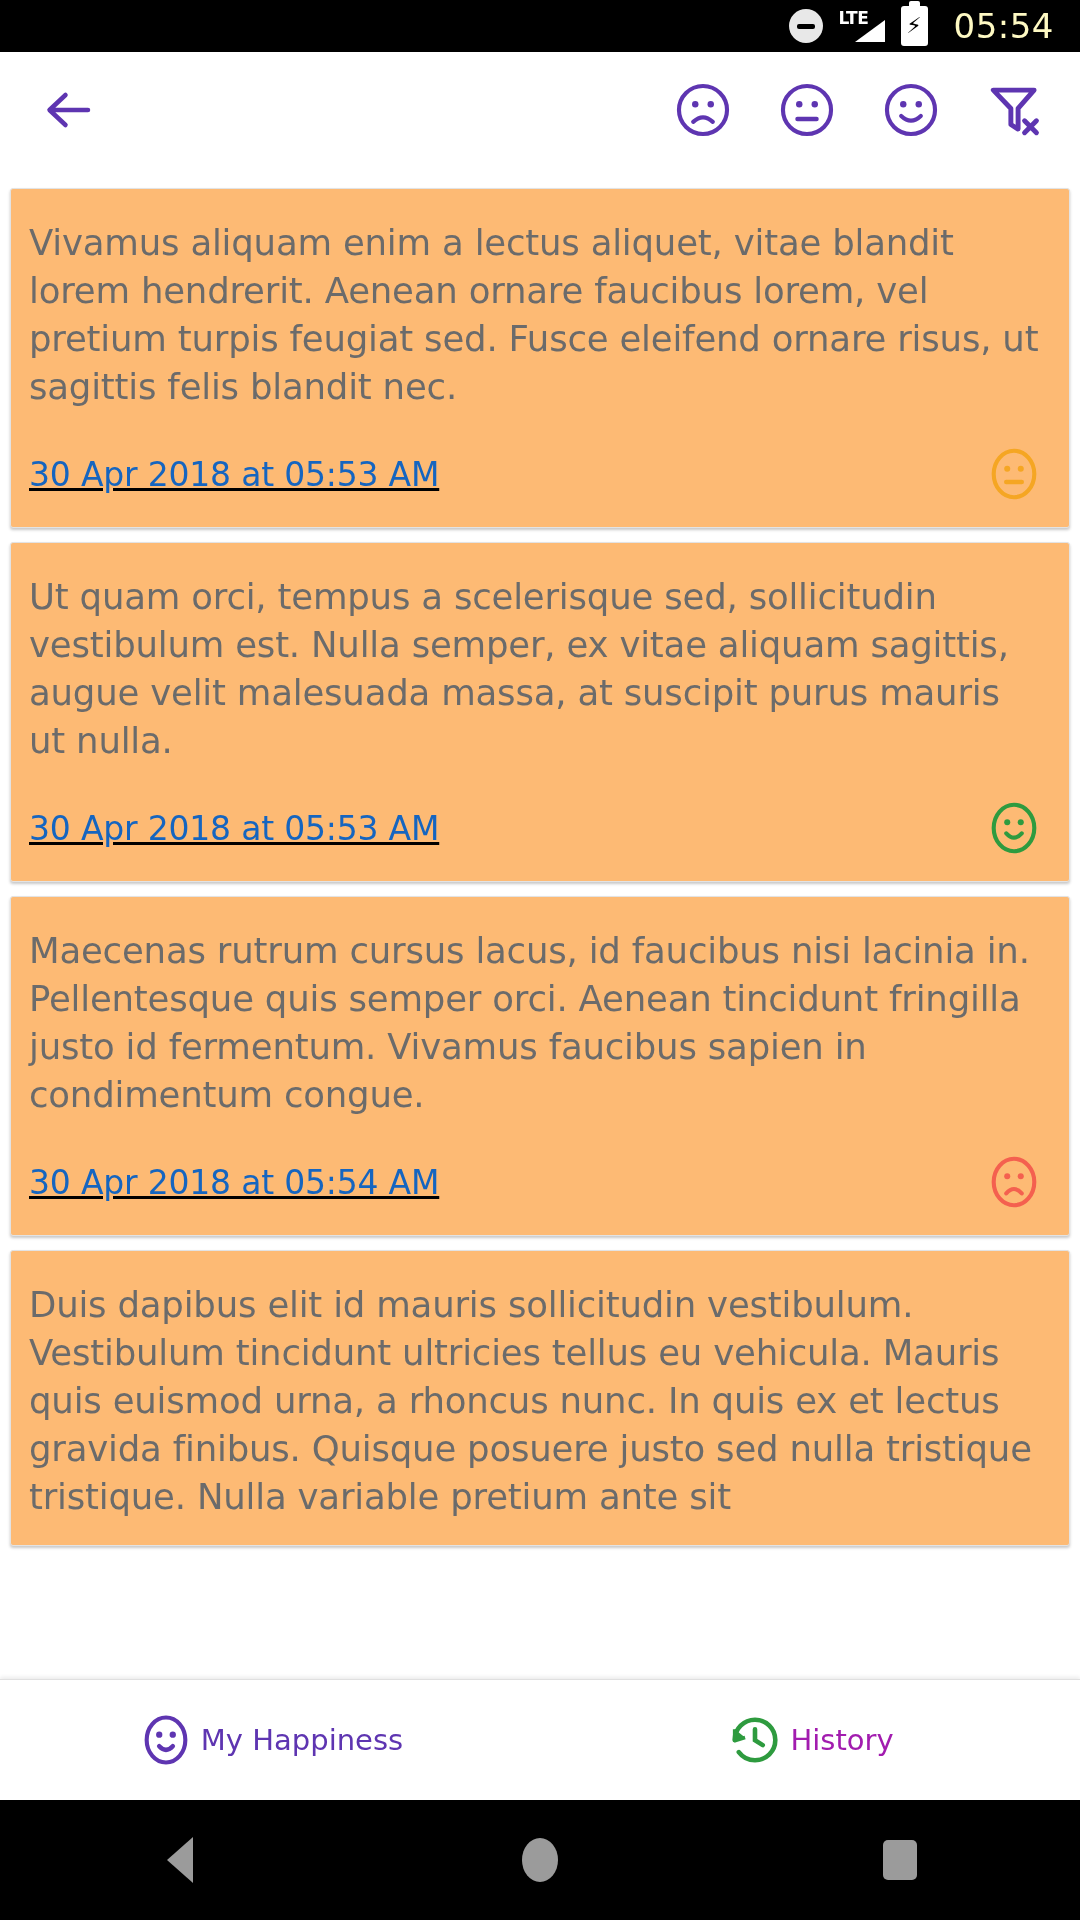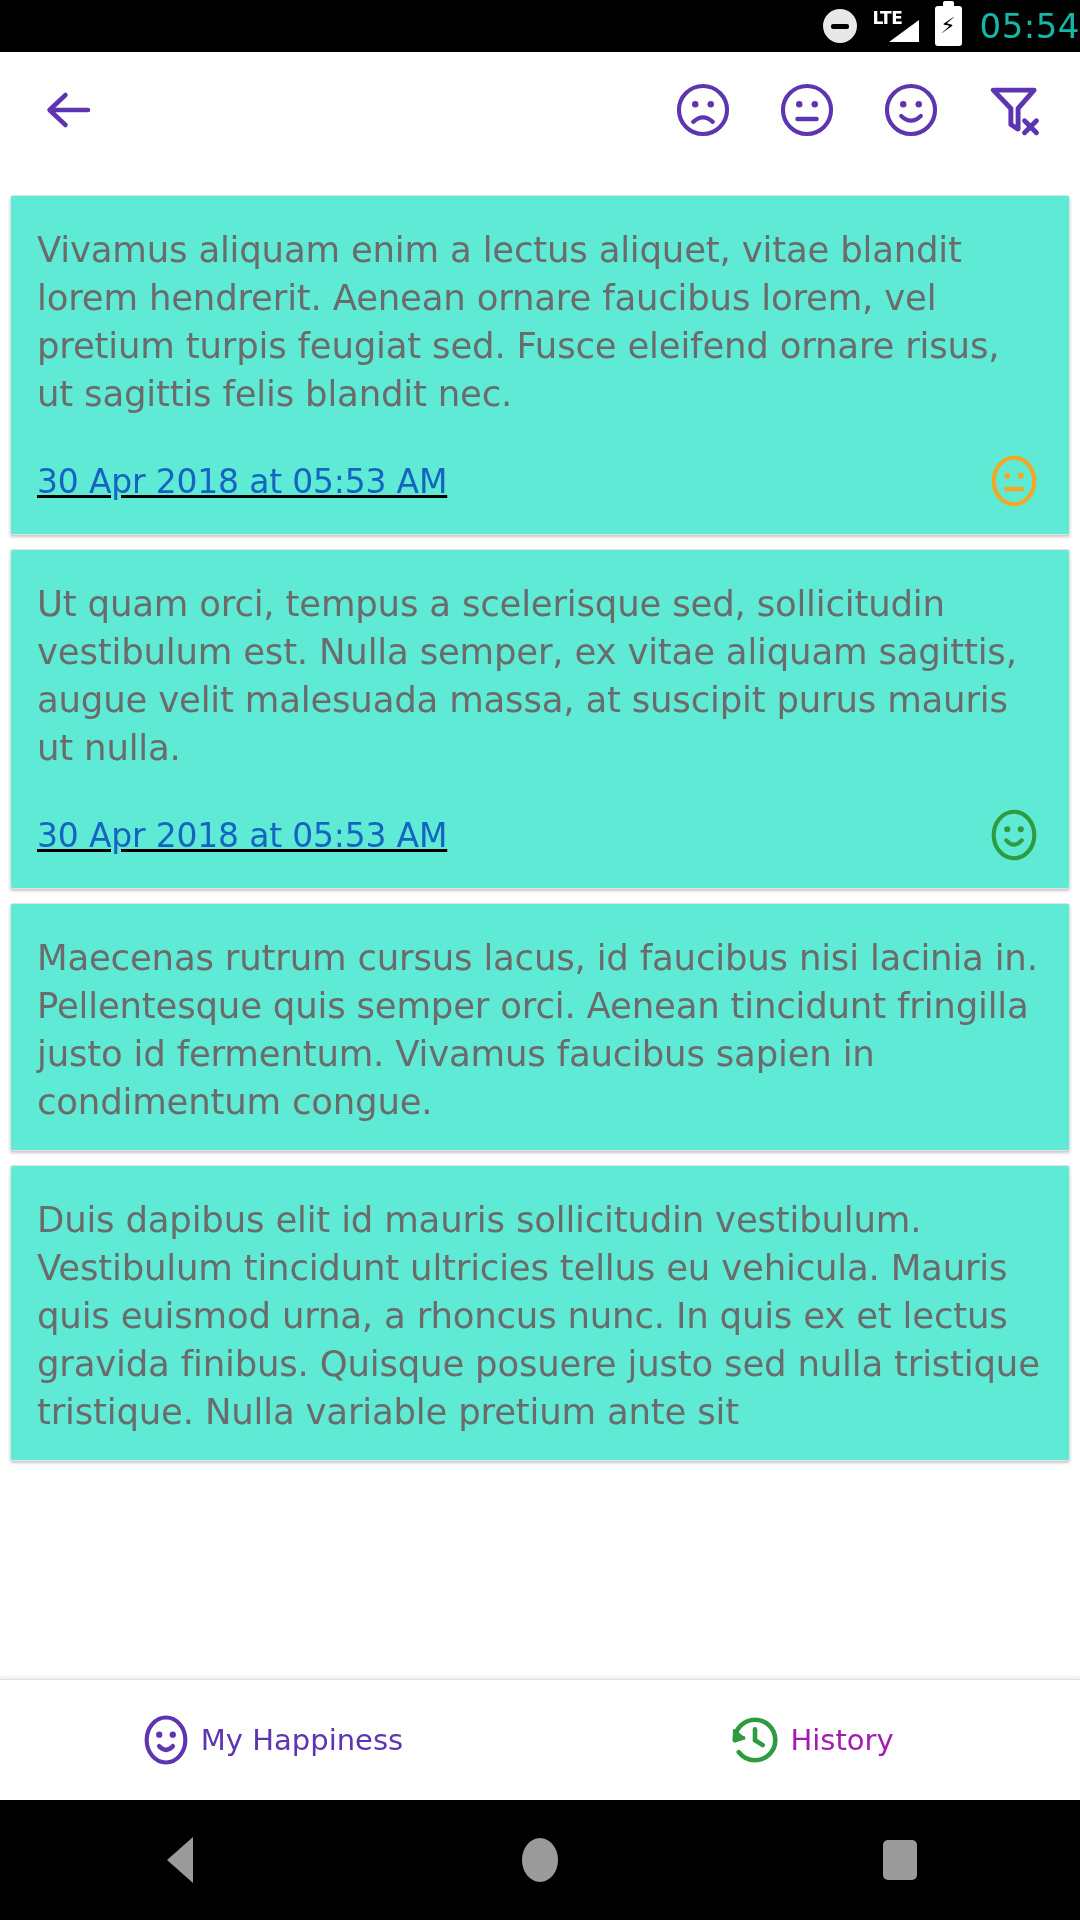"LTE" .status-bar { padding-right: none -> 26px }
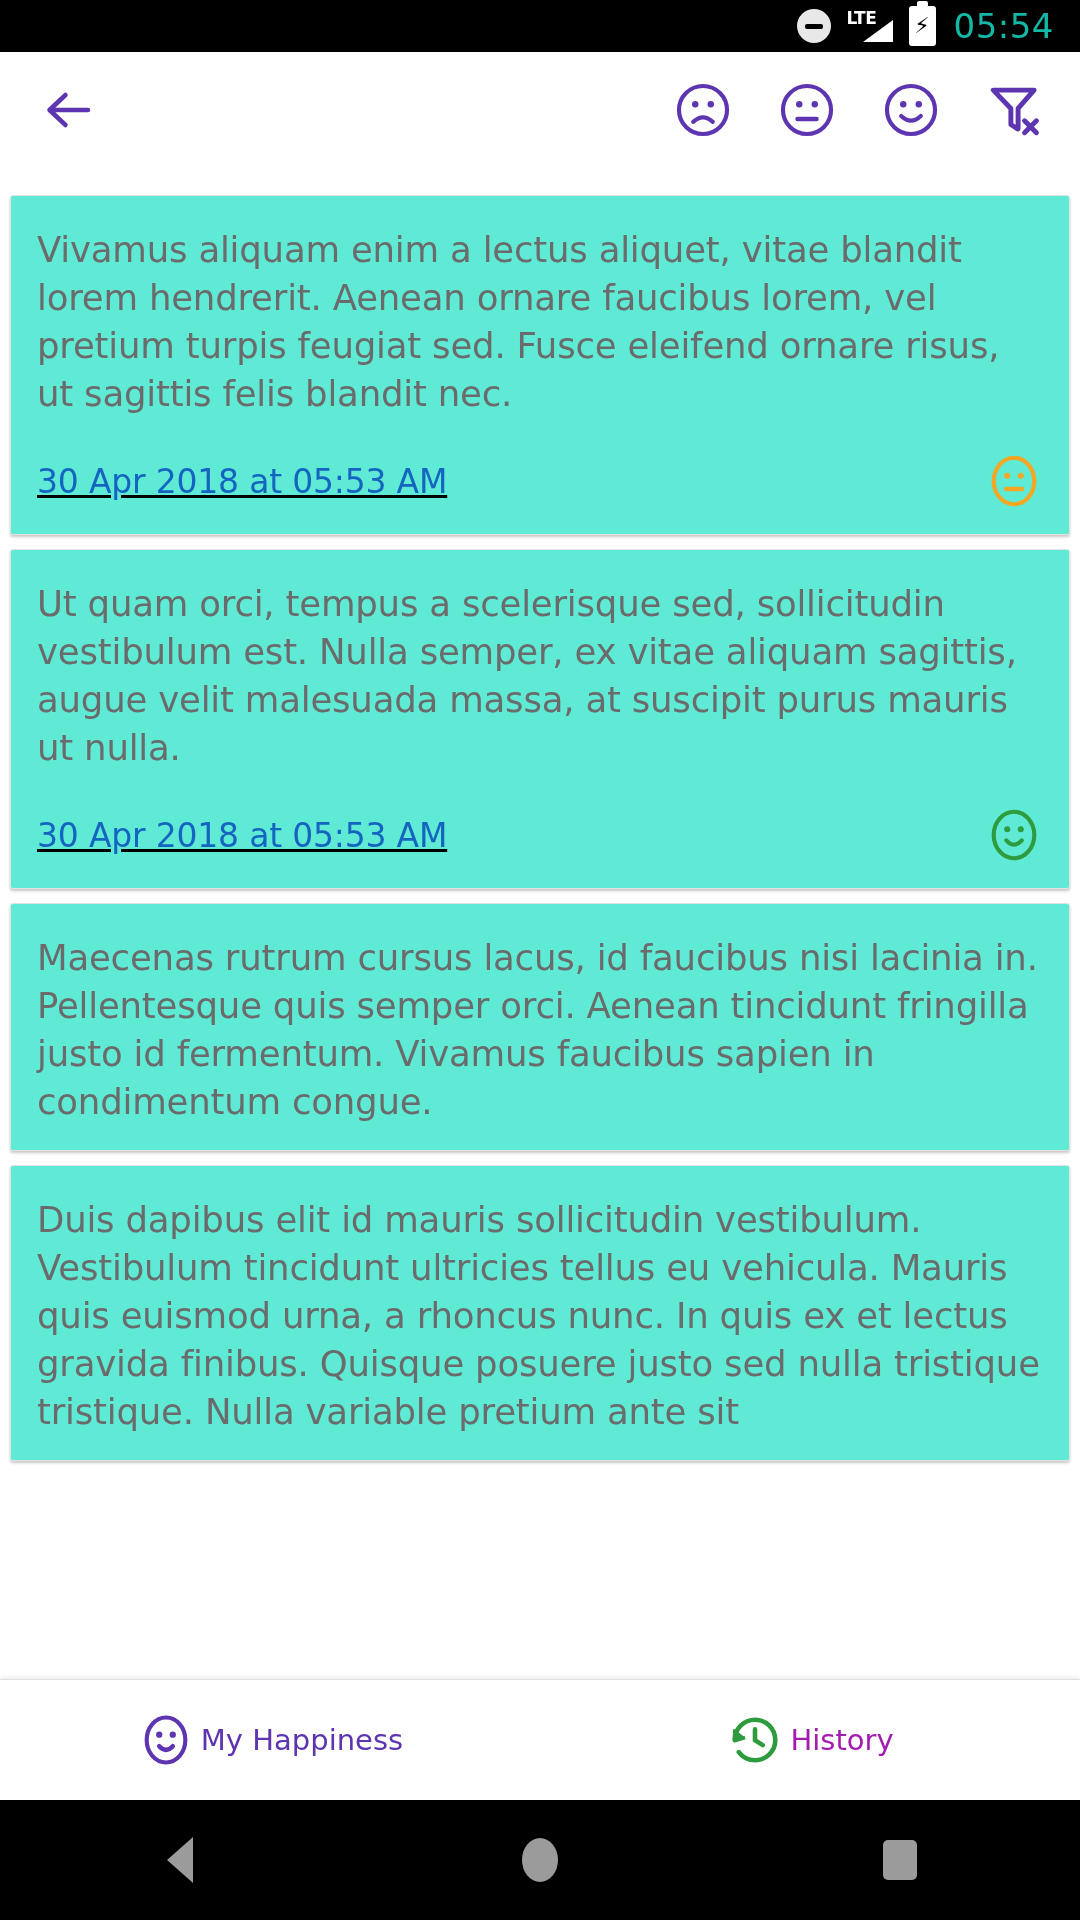"05:54" .clock { color: #14b8a6 -> #fef9c3; margin-left: 2px -> 10px }
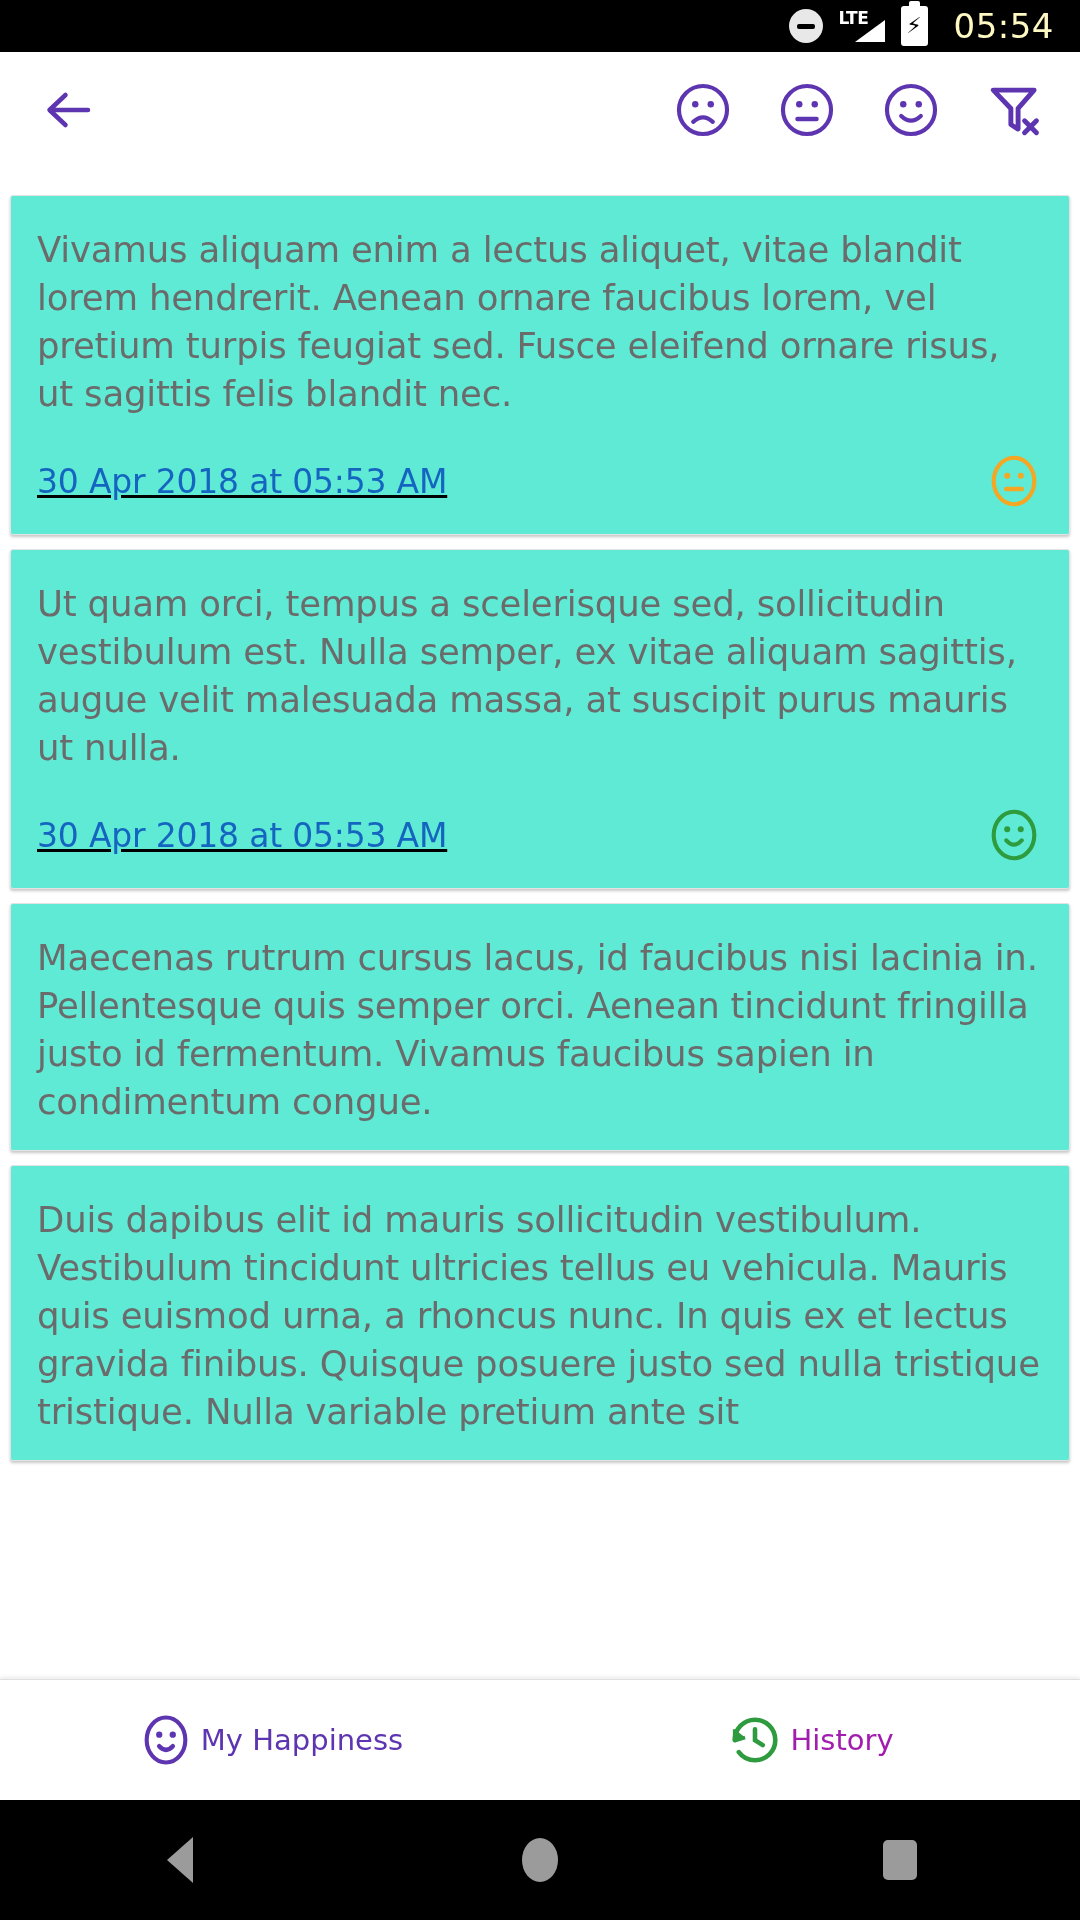"Vivamus aliquam enim a lectus" .card { background: #5eead4 -> #fdba74; margin: 13px 10px 14px 10px -> 6px 10px 14px 10px; padding: 30px 26px 24px 26px -> 30px 26px 24px 18px }
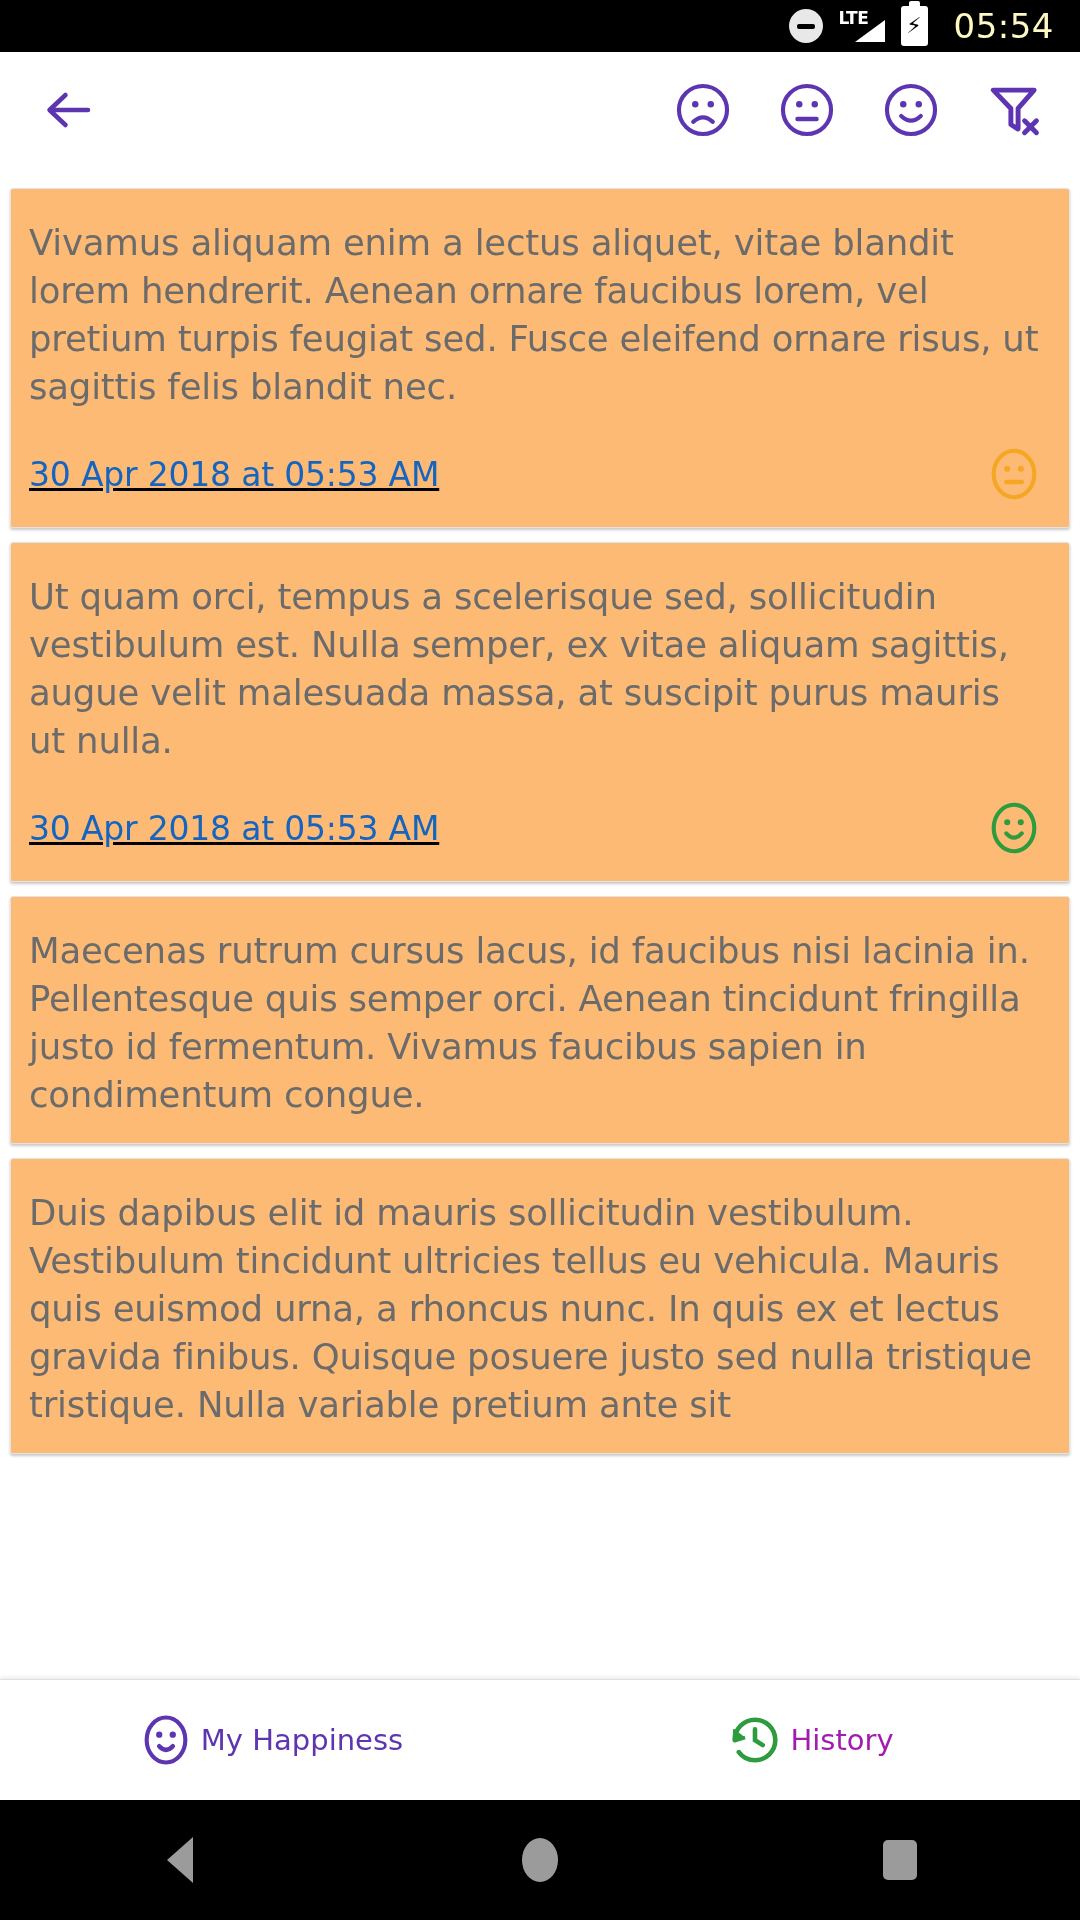"30 Apr 2018 at 05:54" div.card-footer { html: none -> <div> <span>30 Apr 2018 at 05:54 AM</span> <svg> <ellipse></ellipse> <circle></circle> <circle></circle> <path></path> </svg> </div> }
